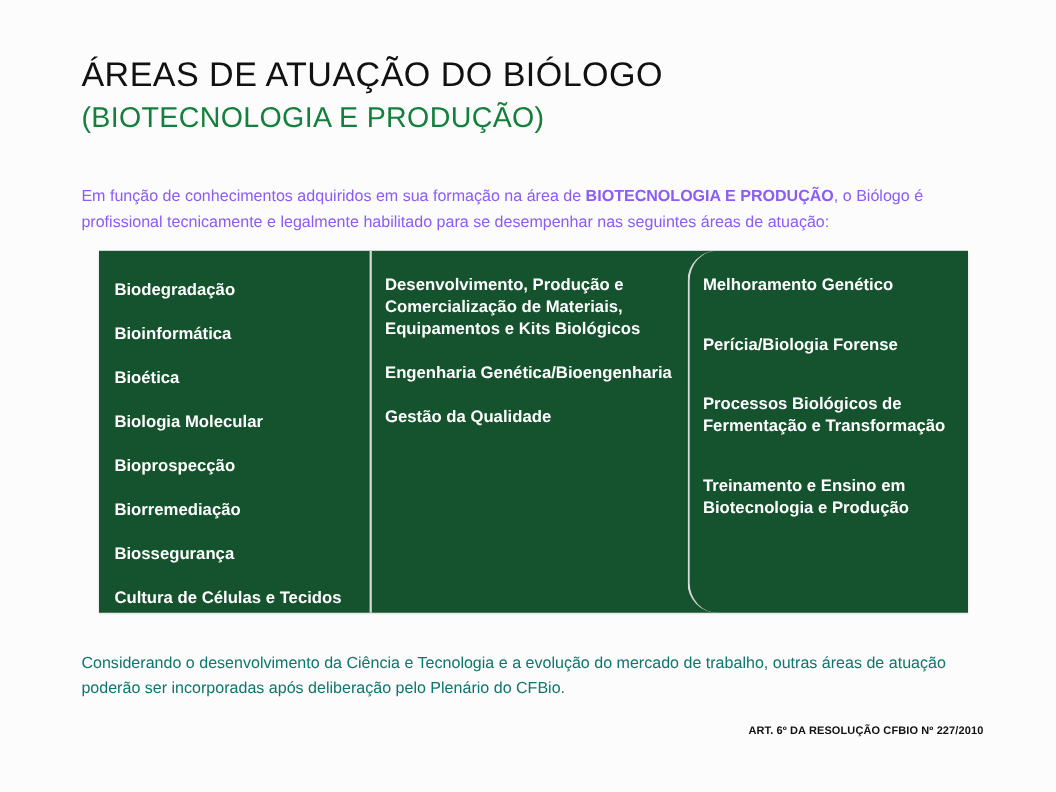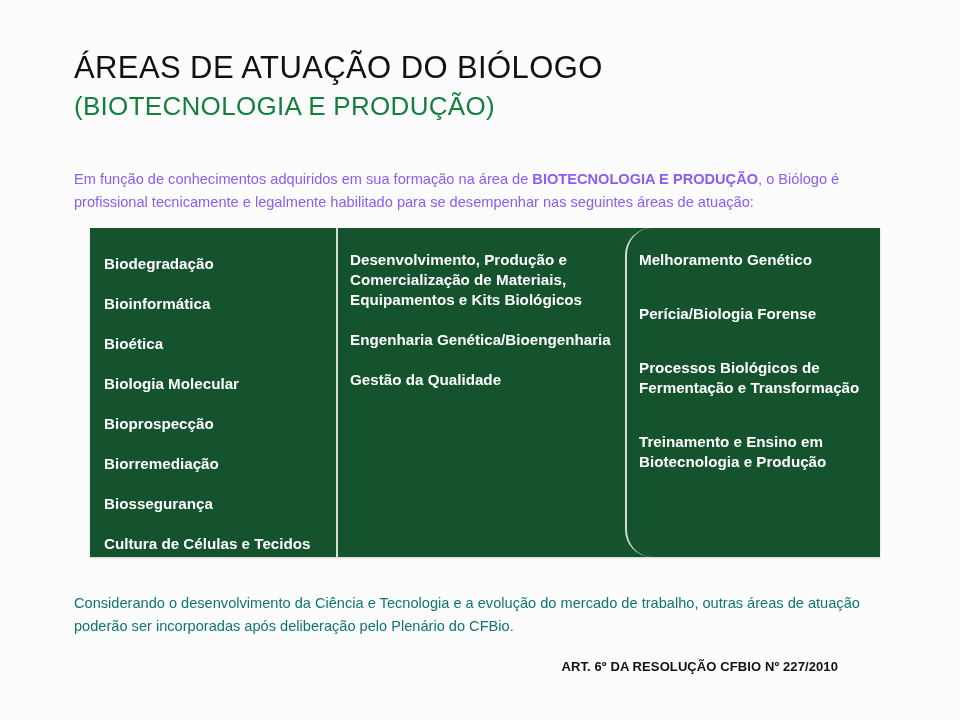"ÁREAS DE ATUAÇÃO DO BIÓLOGO" .slide { padding-left: none -> 44px }
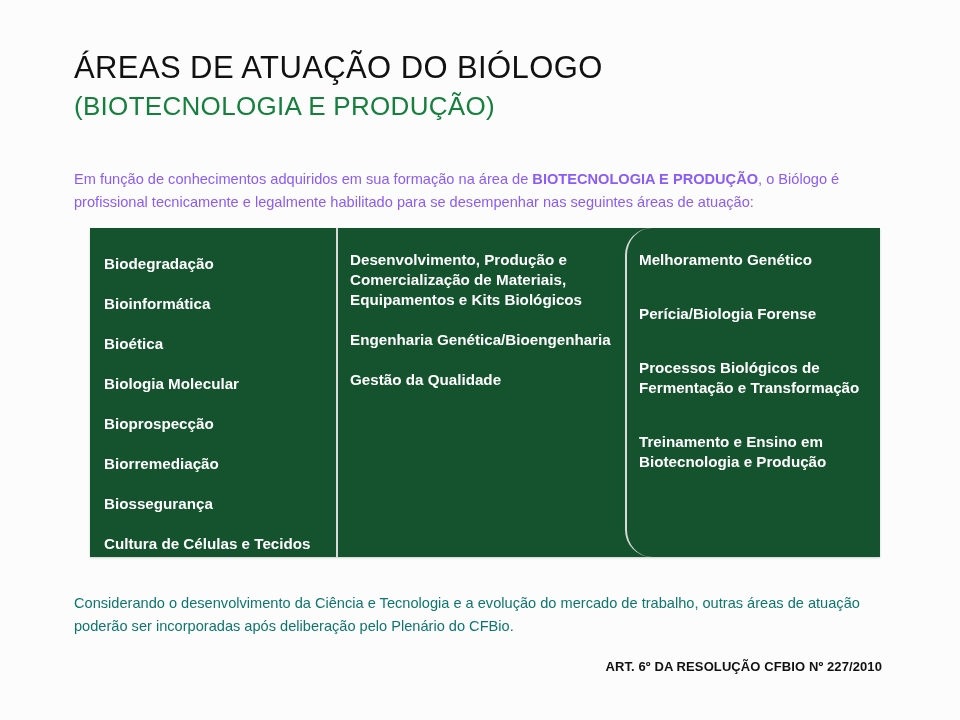"ART. 6º DA RESOLUÇÃO CFBIO" .footer-note { font-size: 13px -> 10px; right: 70px -> 58px }
